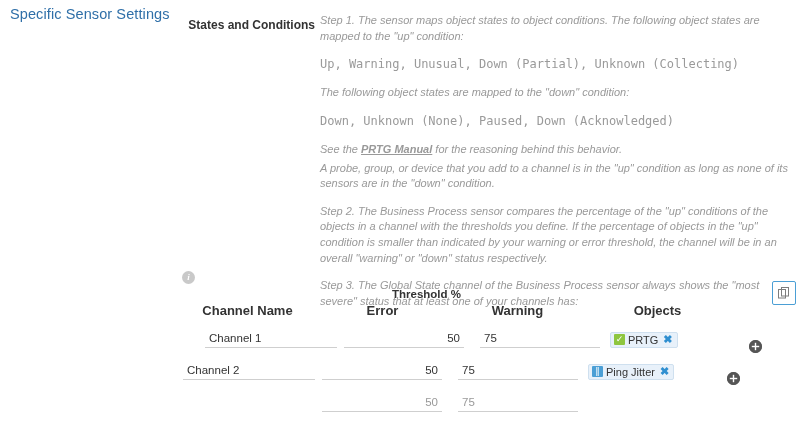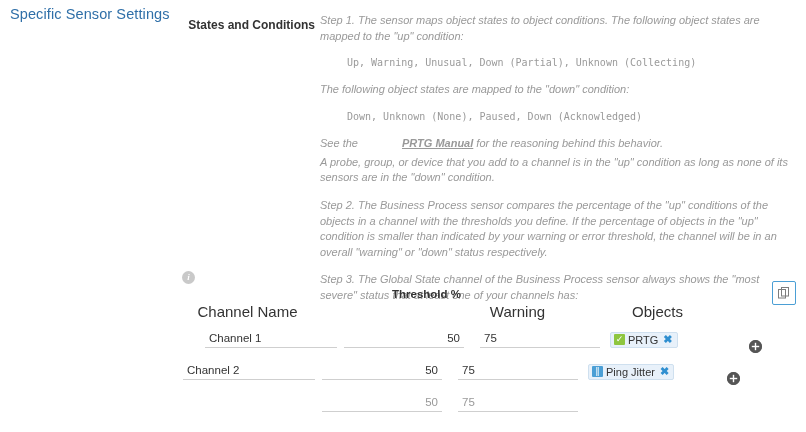"Up, Warning, Unusual, Down (Partial)," .help-block p.mono { font-size: 10px -> 12px; margin-left: 27px -> none }
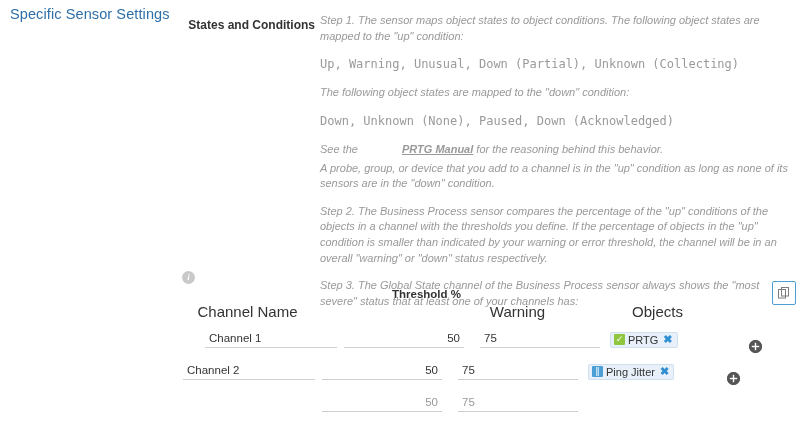"PRTG Manual" .help-block a { margin-left: 41px -> none }
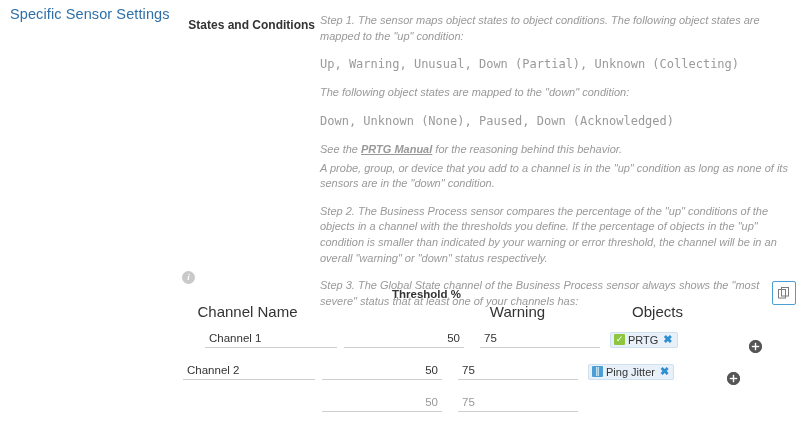"Channel Name" .col-head { font-size: 15px -> 13px; font-weight: normal -> bold }
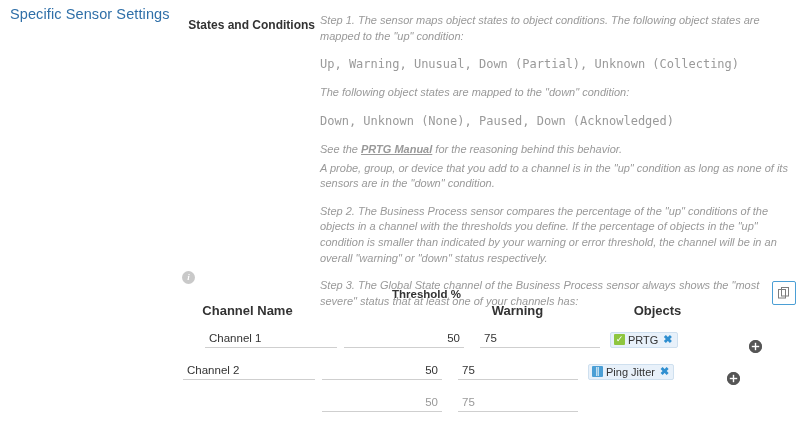"Error" div.col-head { html: none -> <div>Error</div> }
